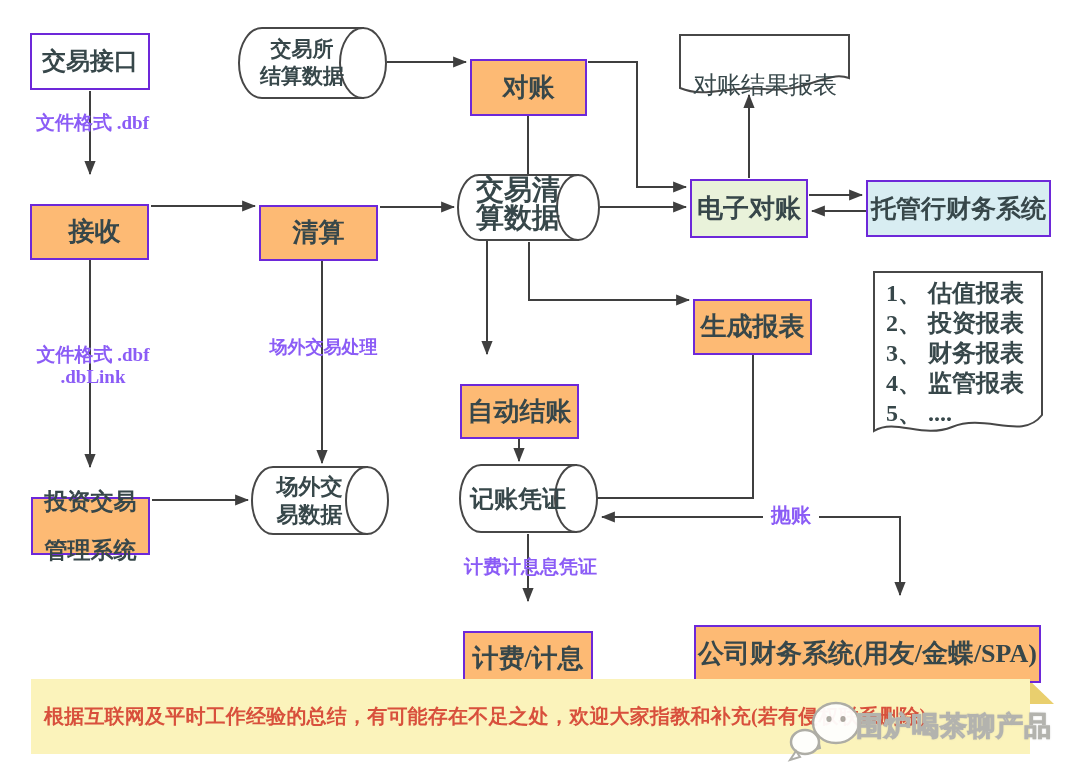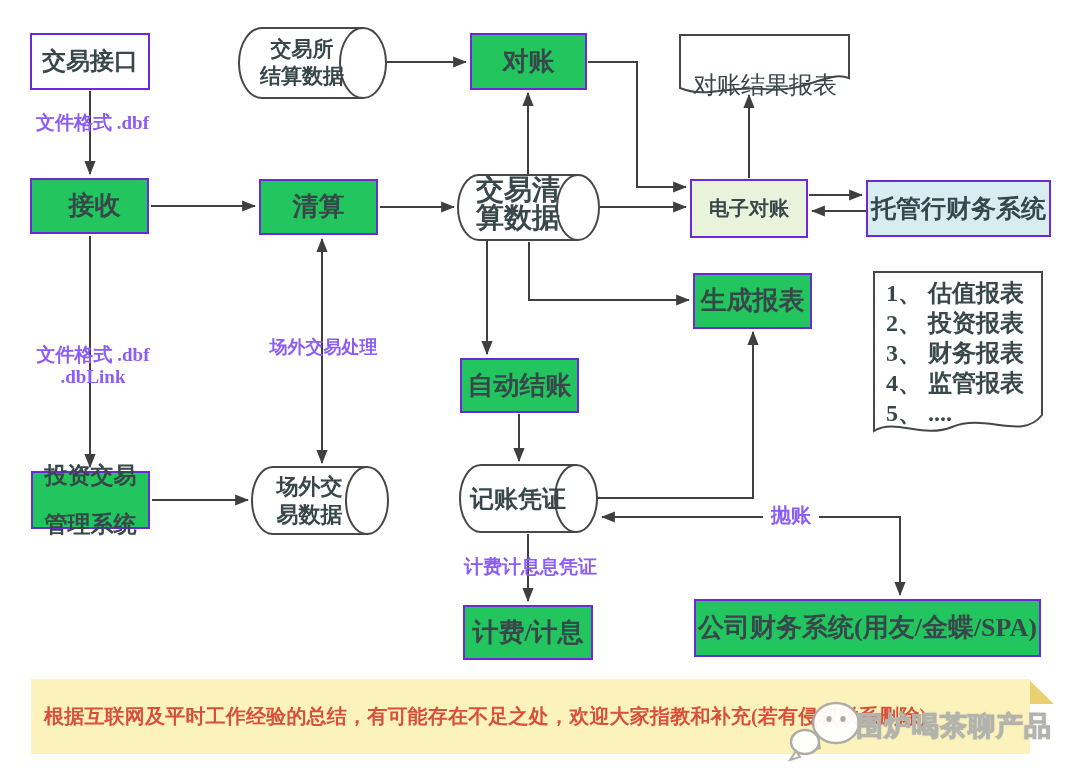"对账" .cyan { background: #22c55e -> #fdba74; margin-top: none -> 26px }
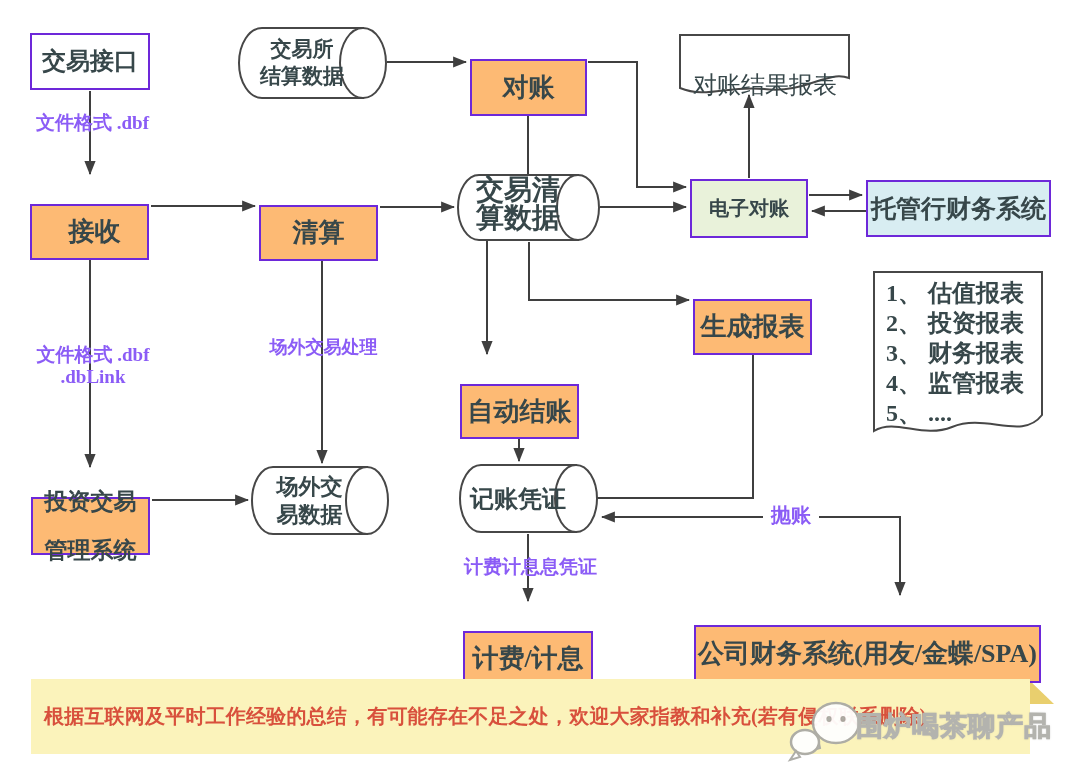"电子对账" div.box { font-size: 20px -> 26px }
